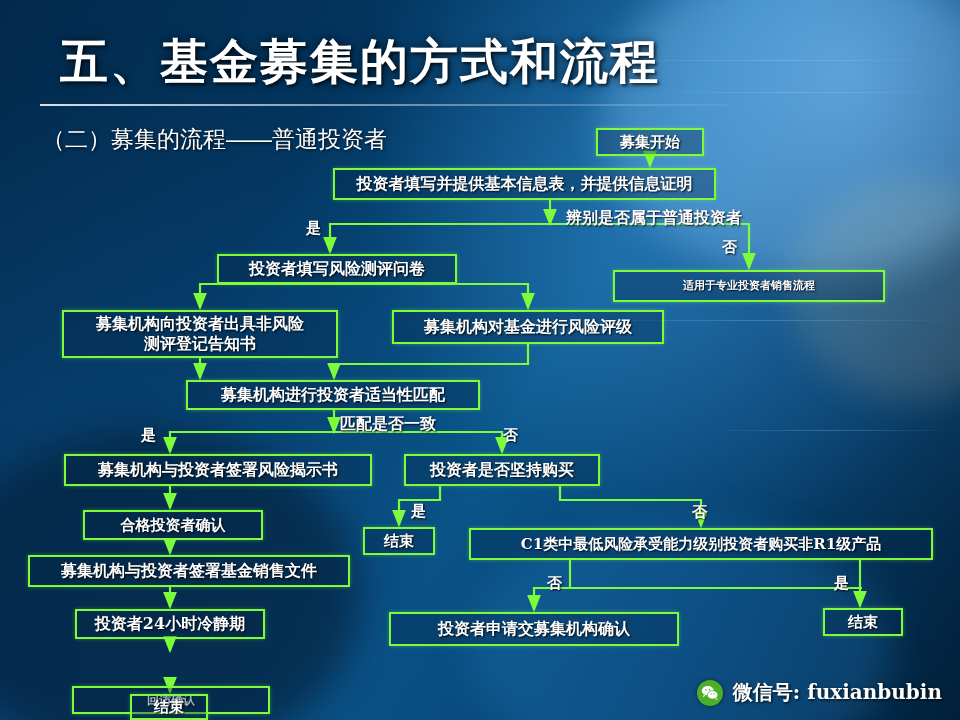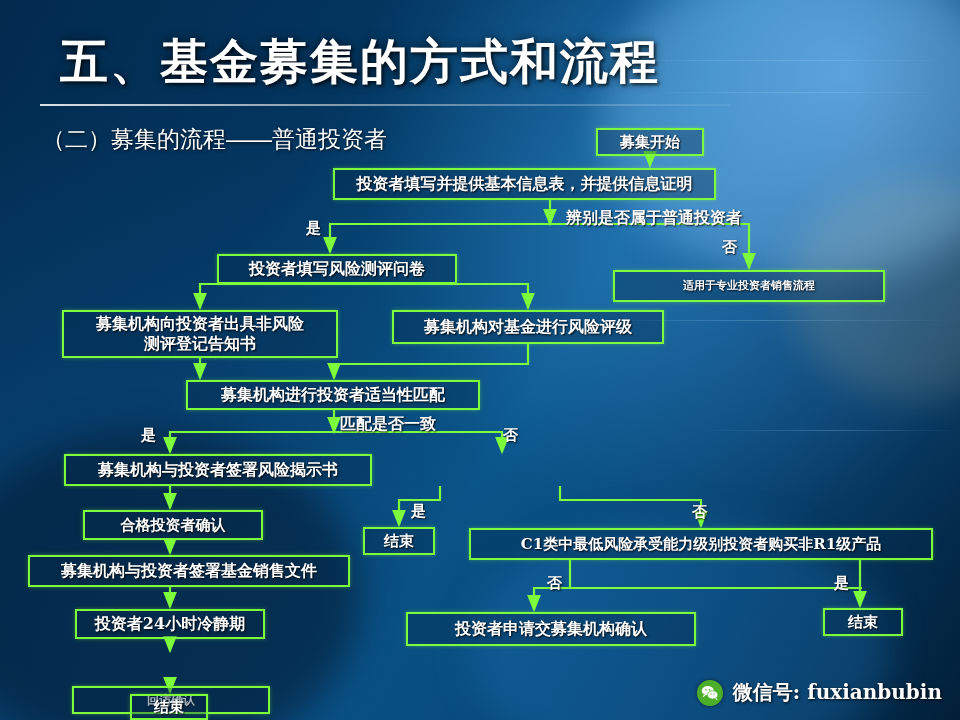"投资者是否坚持购买" div.node { html: none -> <div> <span>投资者是否坚持购买</span> </div> }
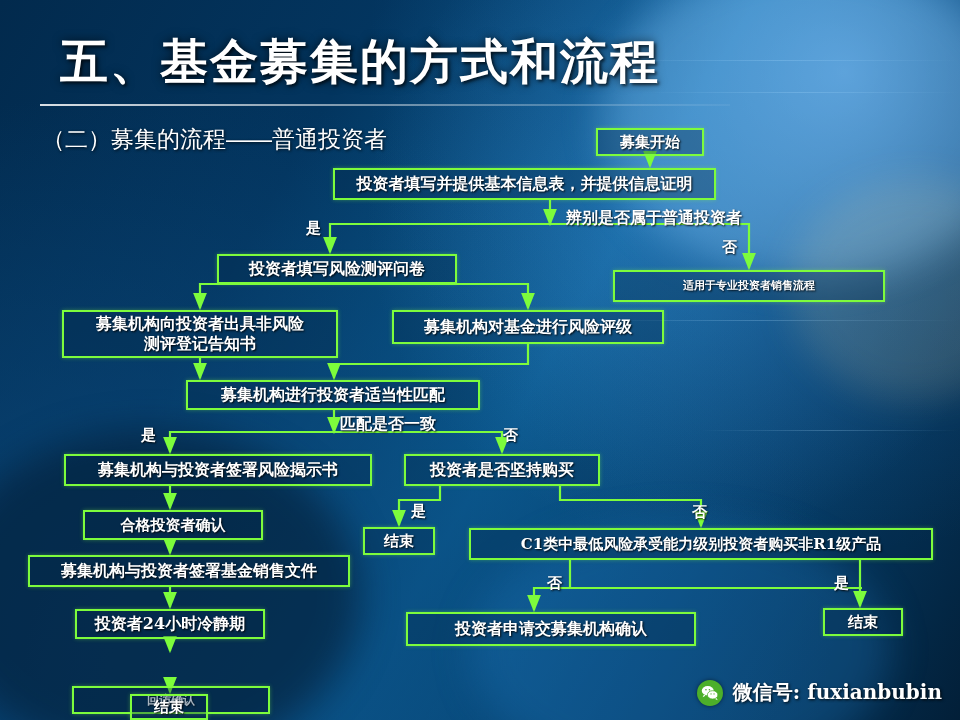"投资者申请交募集机构确认" div.node { margin-left: 17px -> none }
